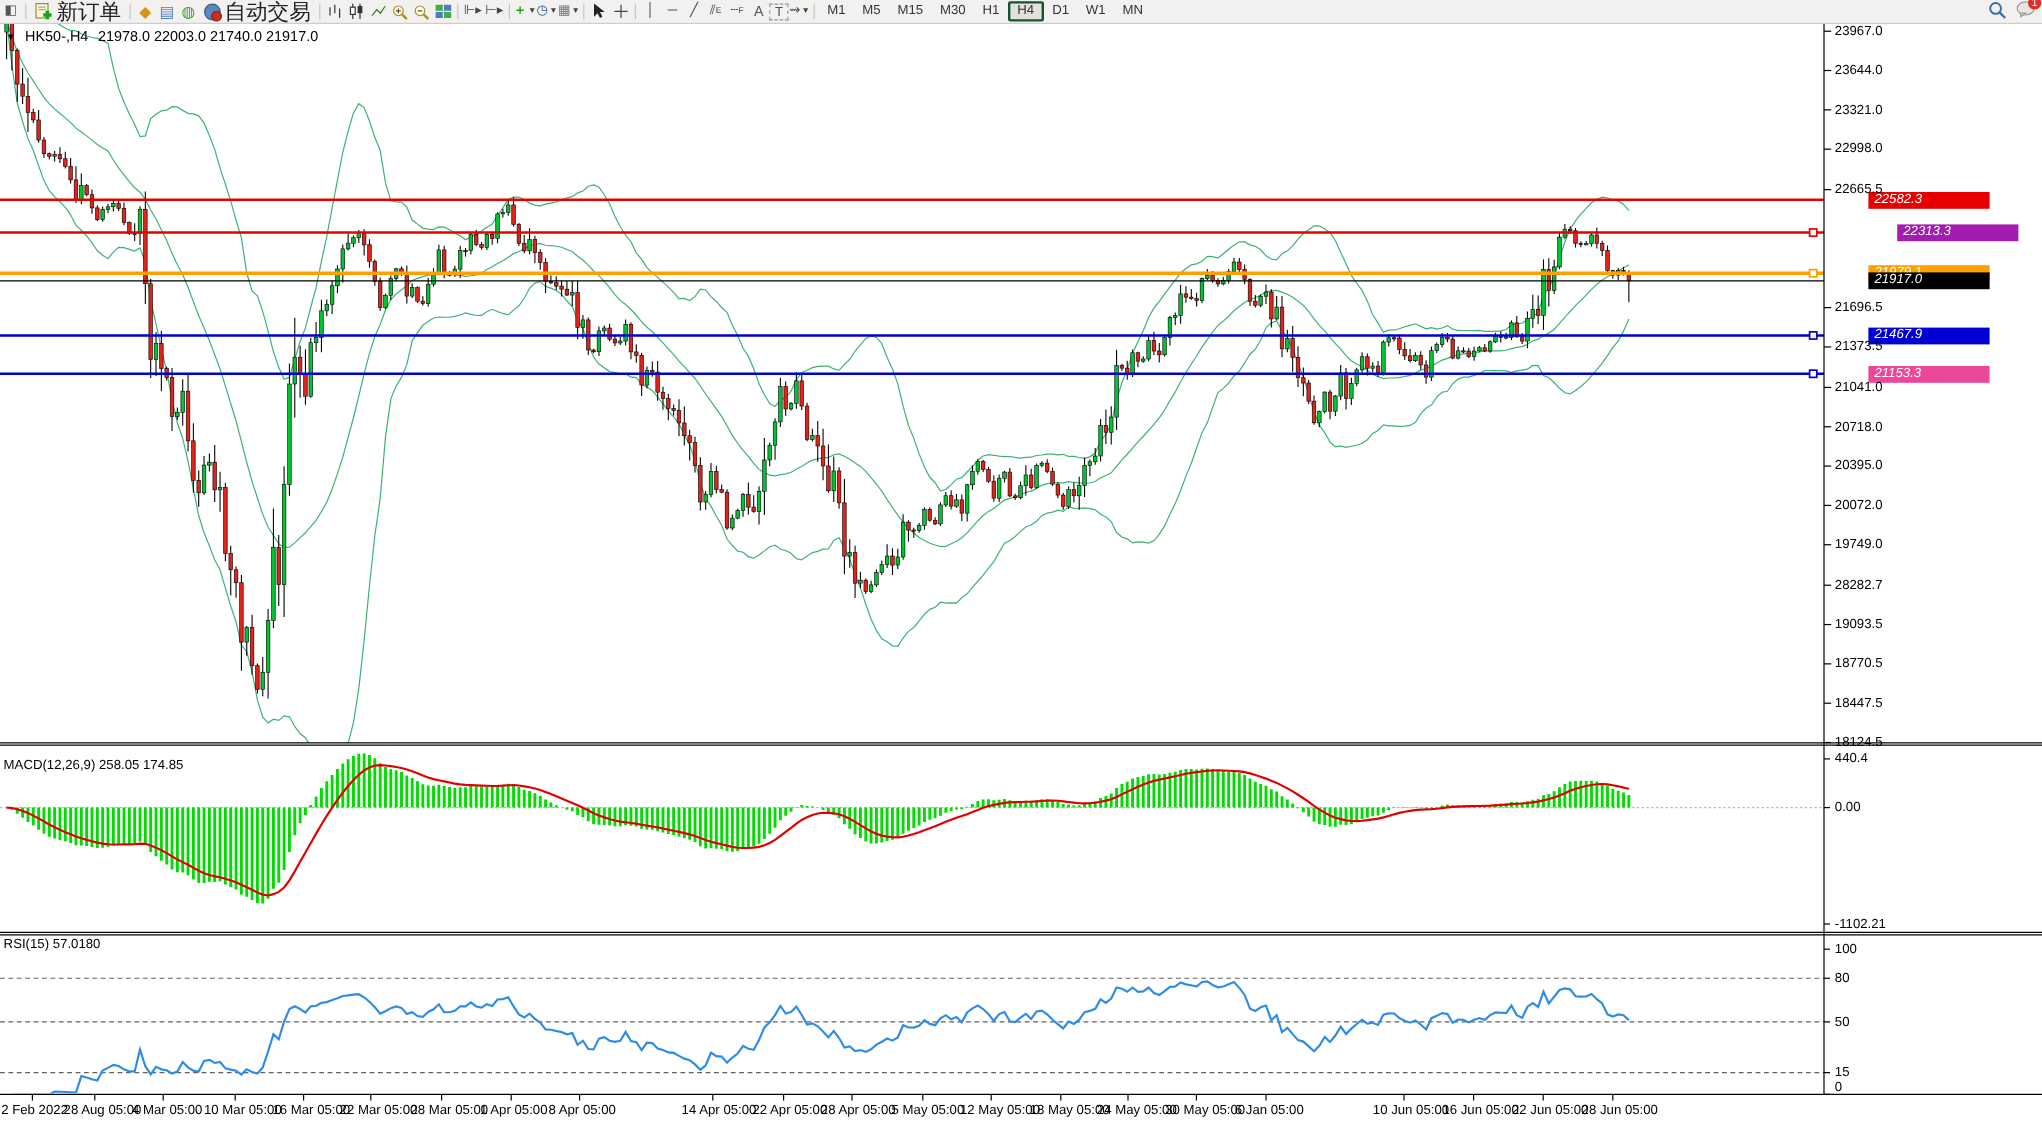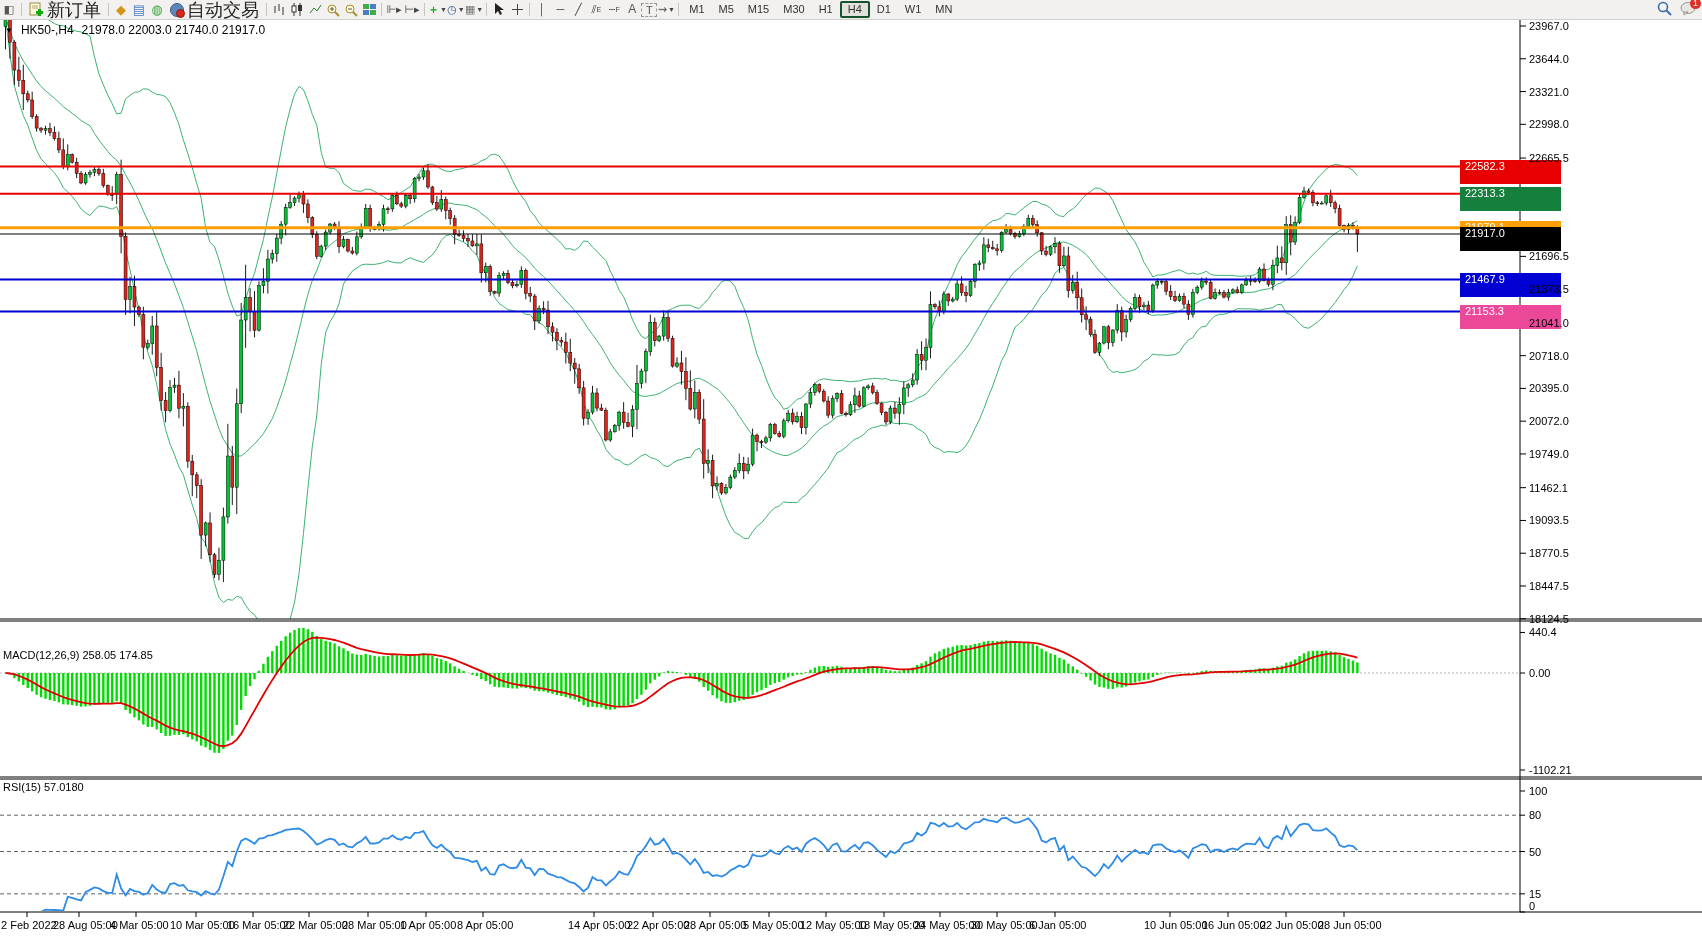"22582.3" .lvlbox { font-style: none -> italic; height: 24px -> 14px; left: 1460px -> 1557px }
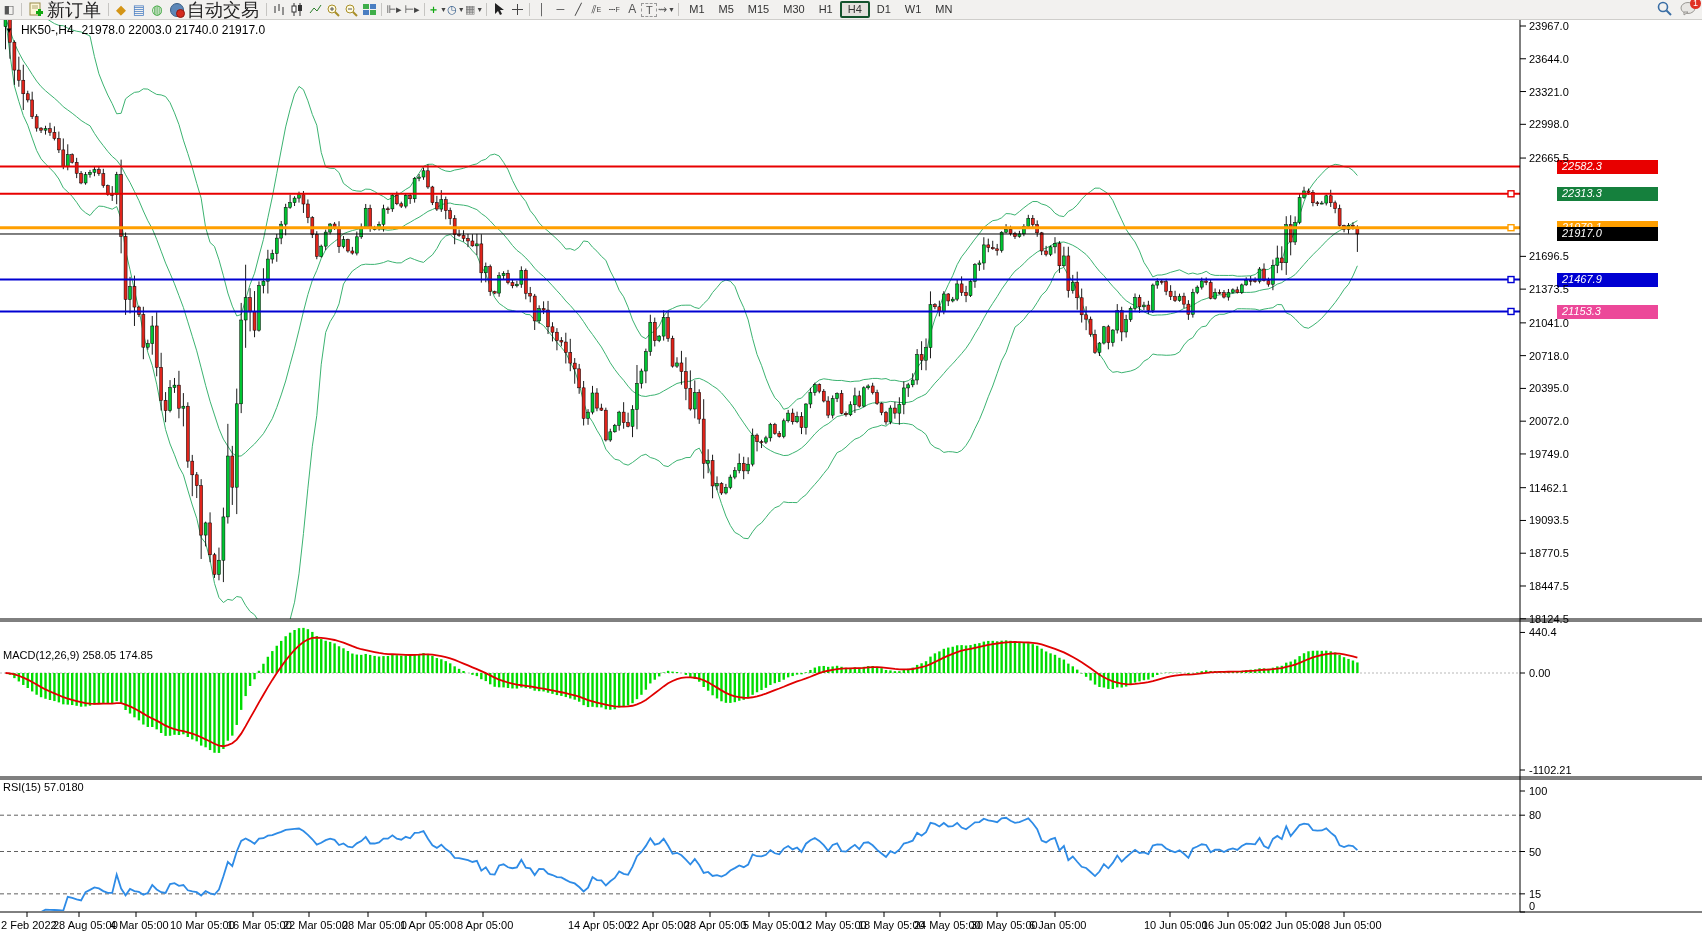"22313.3" div.lvlbox { background: #15803d -> #a21caf; margin-left: none -> 24px }
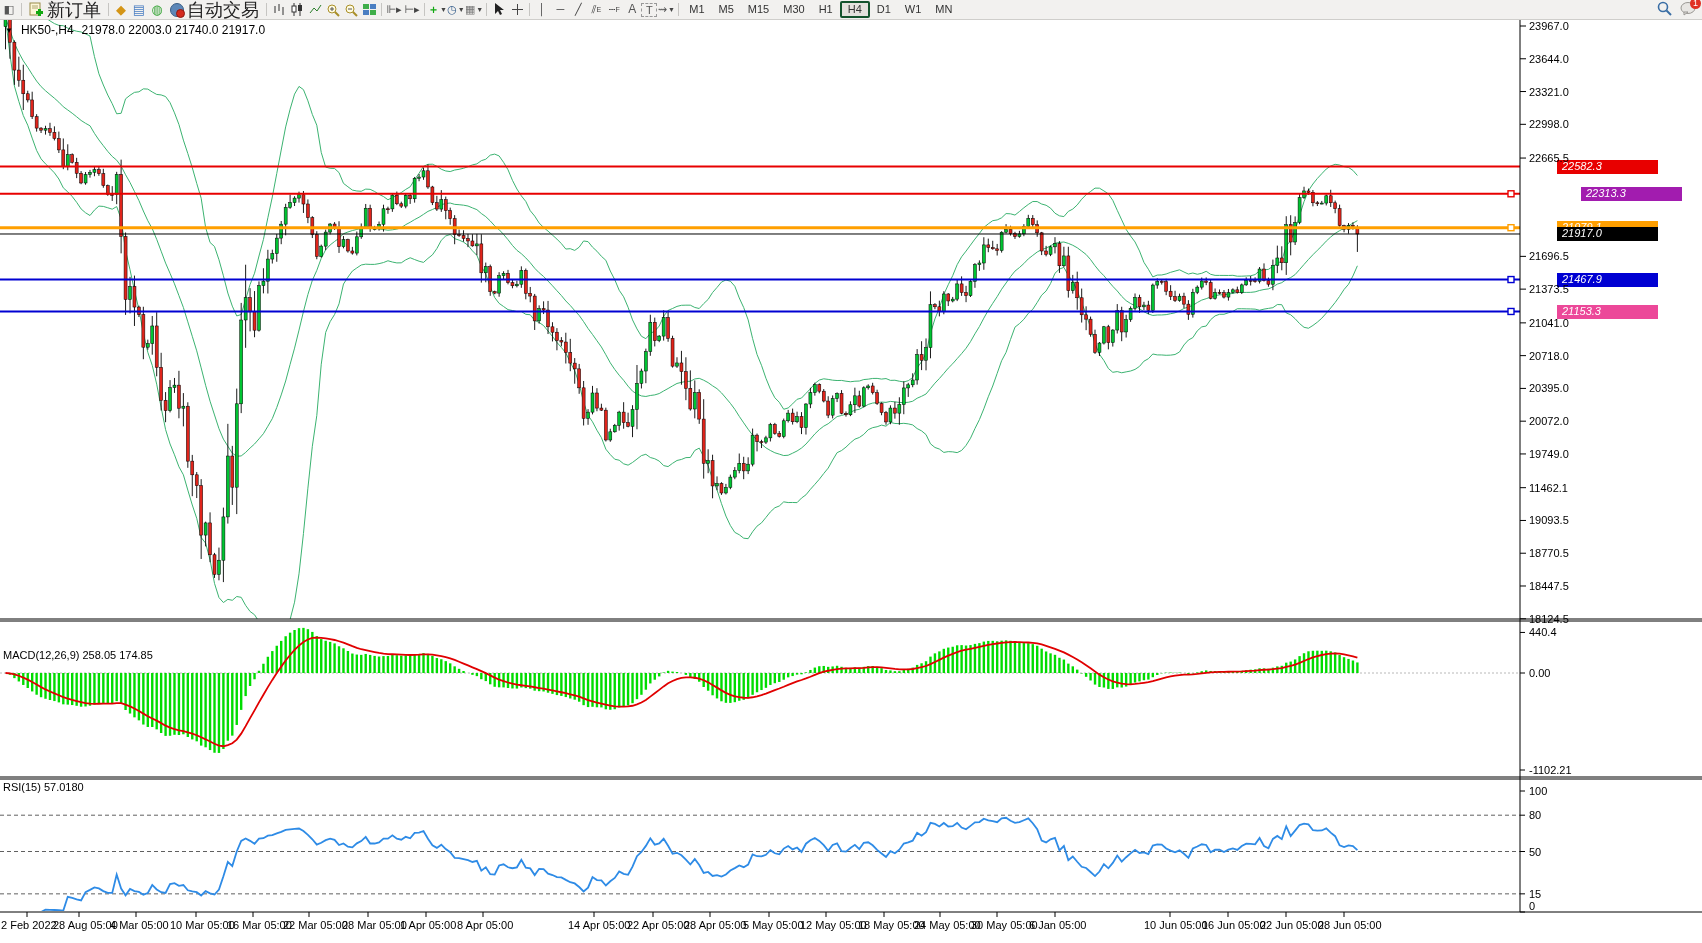"11462.1" div.ptick { text: 11462.1 -> 28282.7 }
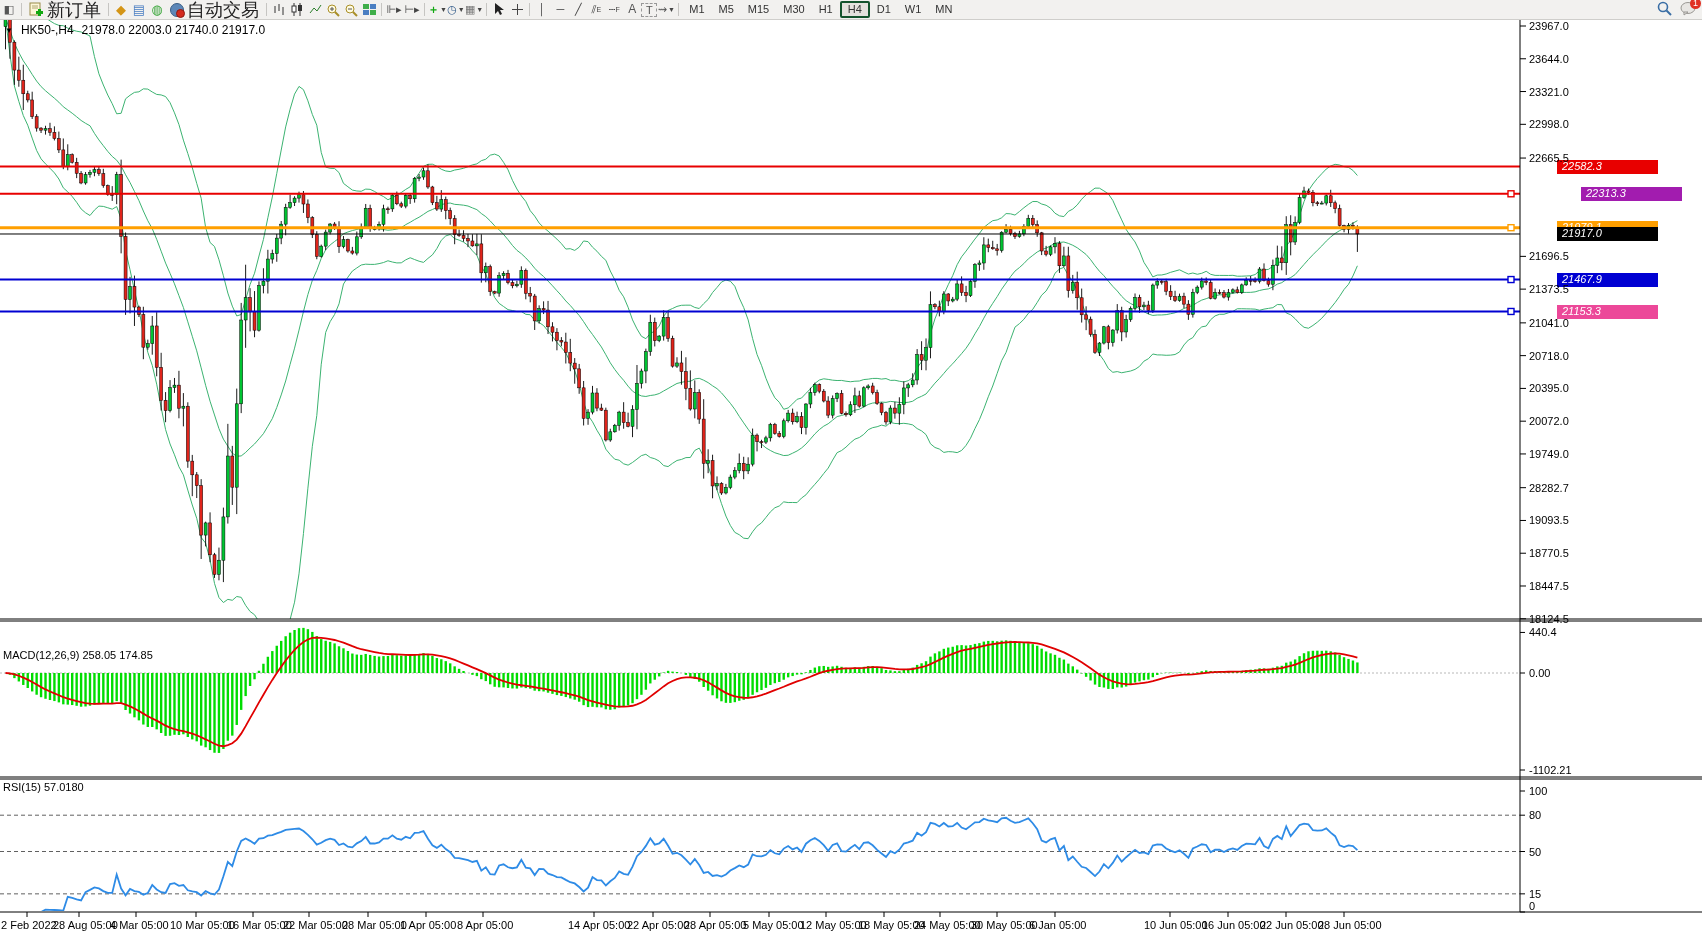"MACD(12,26,9) 258.05 174.85" div.paneltitle { top: 649px -> 632px }
